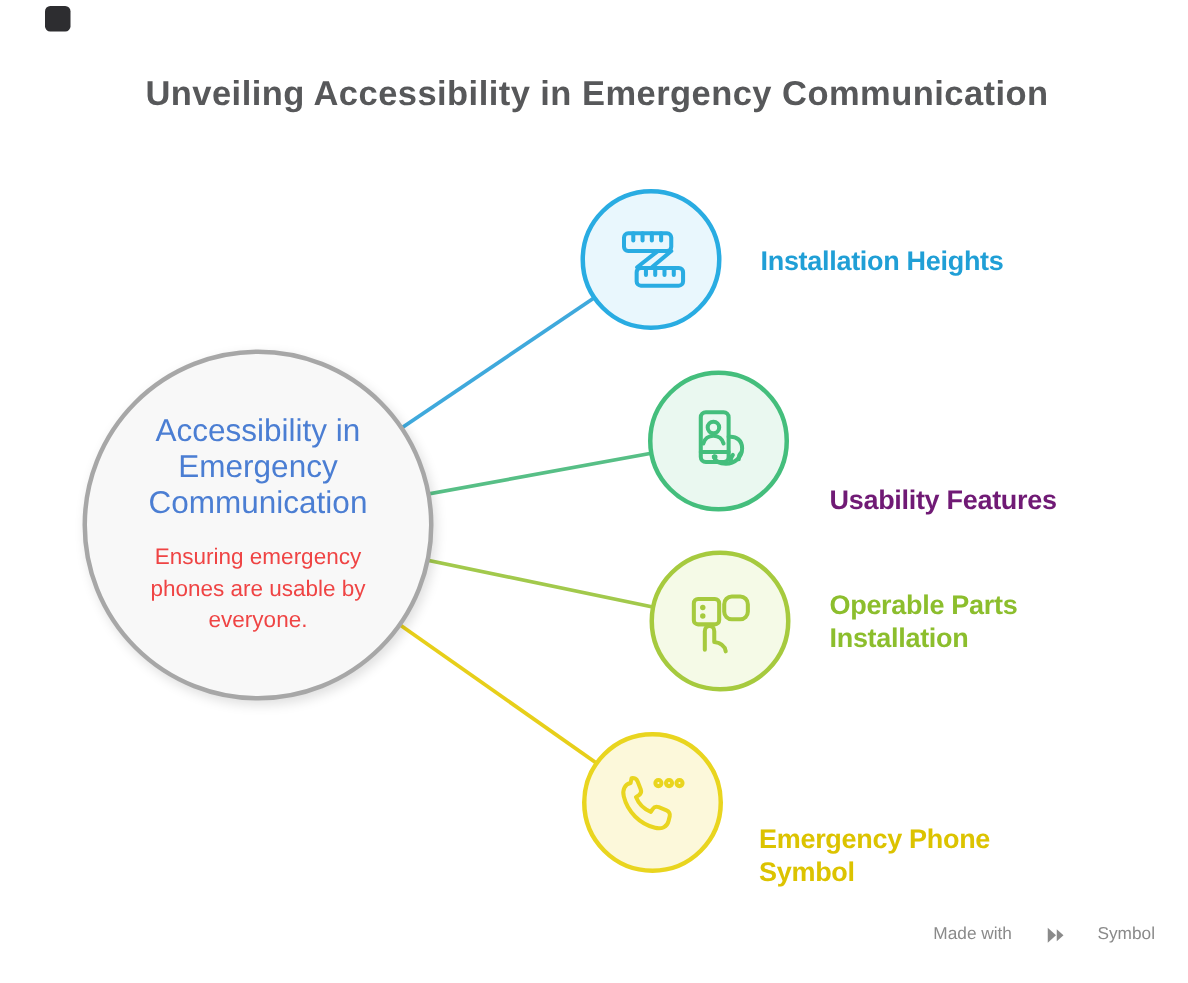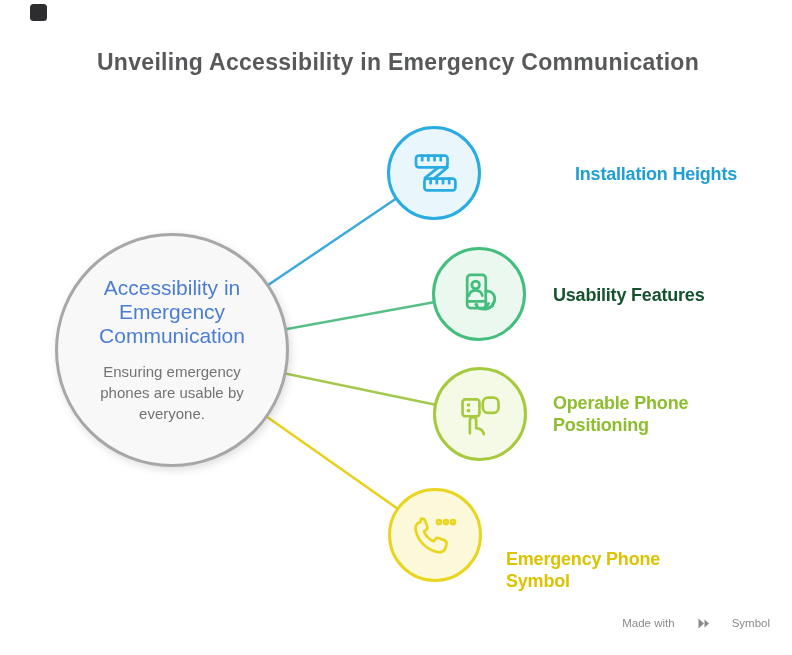"Installation Heights" .lbl0 { text-align: right -> none }
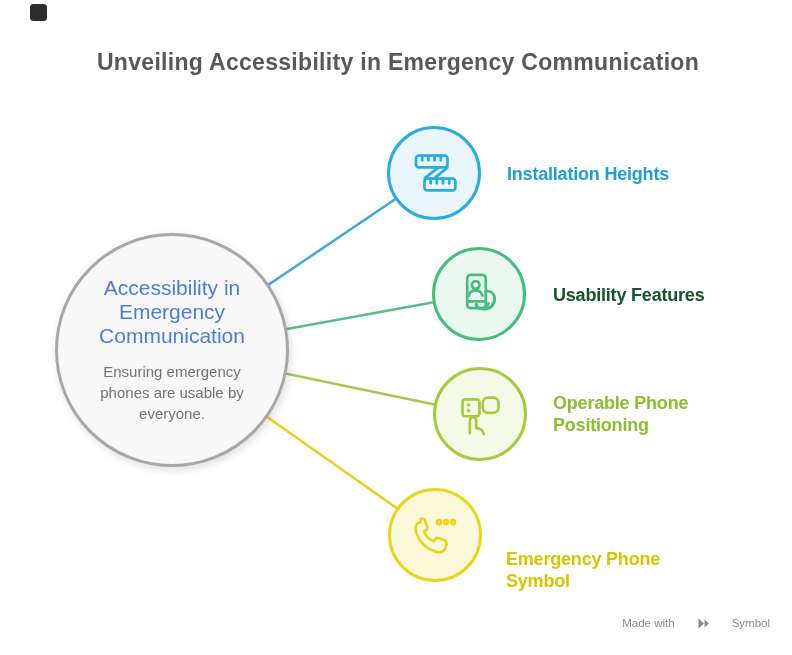"Usability Features" .b1 .node-label { color: #14532d -> #701a75; margin-top: none -> 38px }
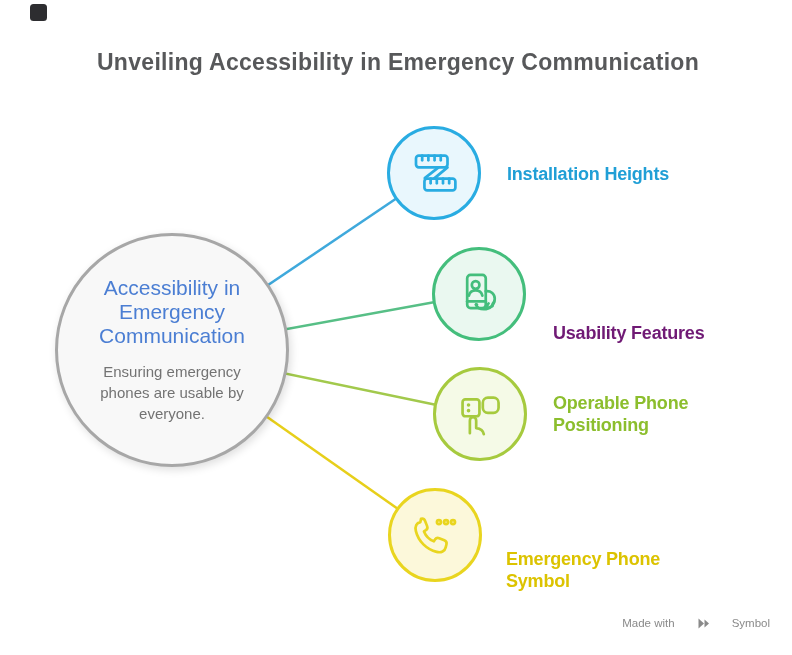"Ensuring emergency phones are usable" .center-subtitle { color: #737373 -> #ef4444 }
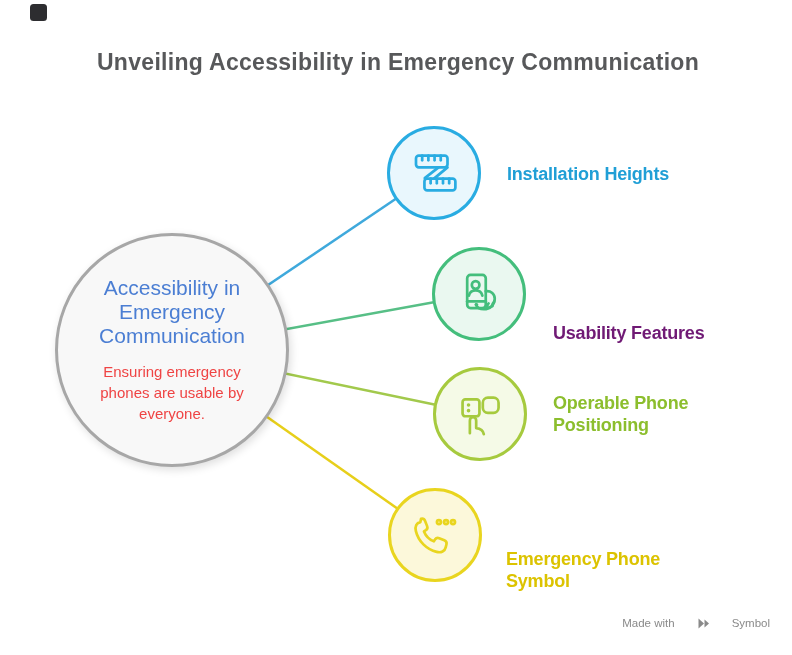"Operable Phone Positioning" div.node-label { text: Phone Positioning -> Parts Installation }
